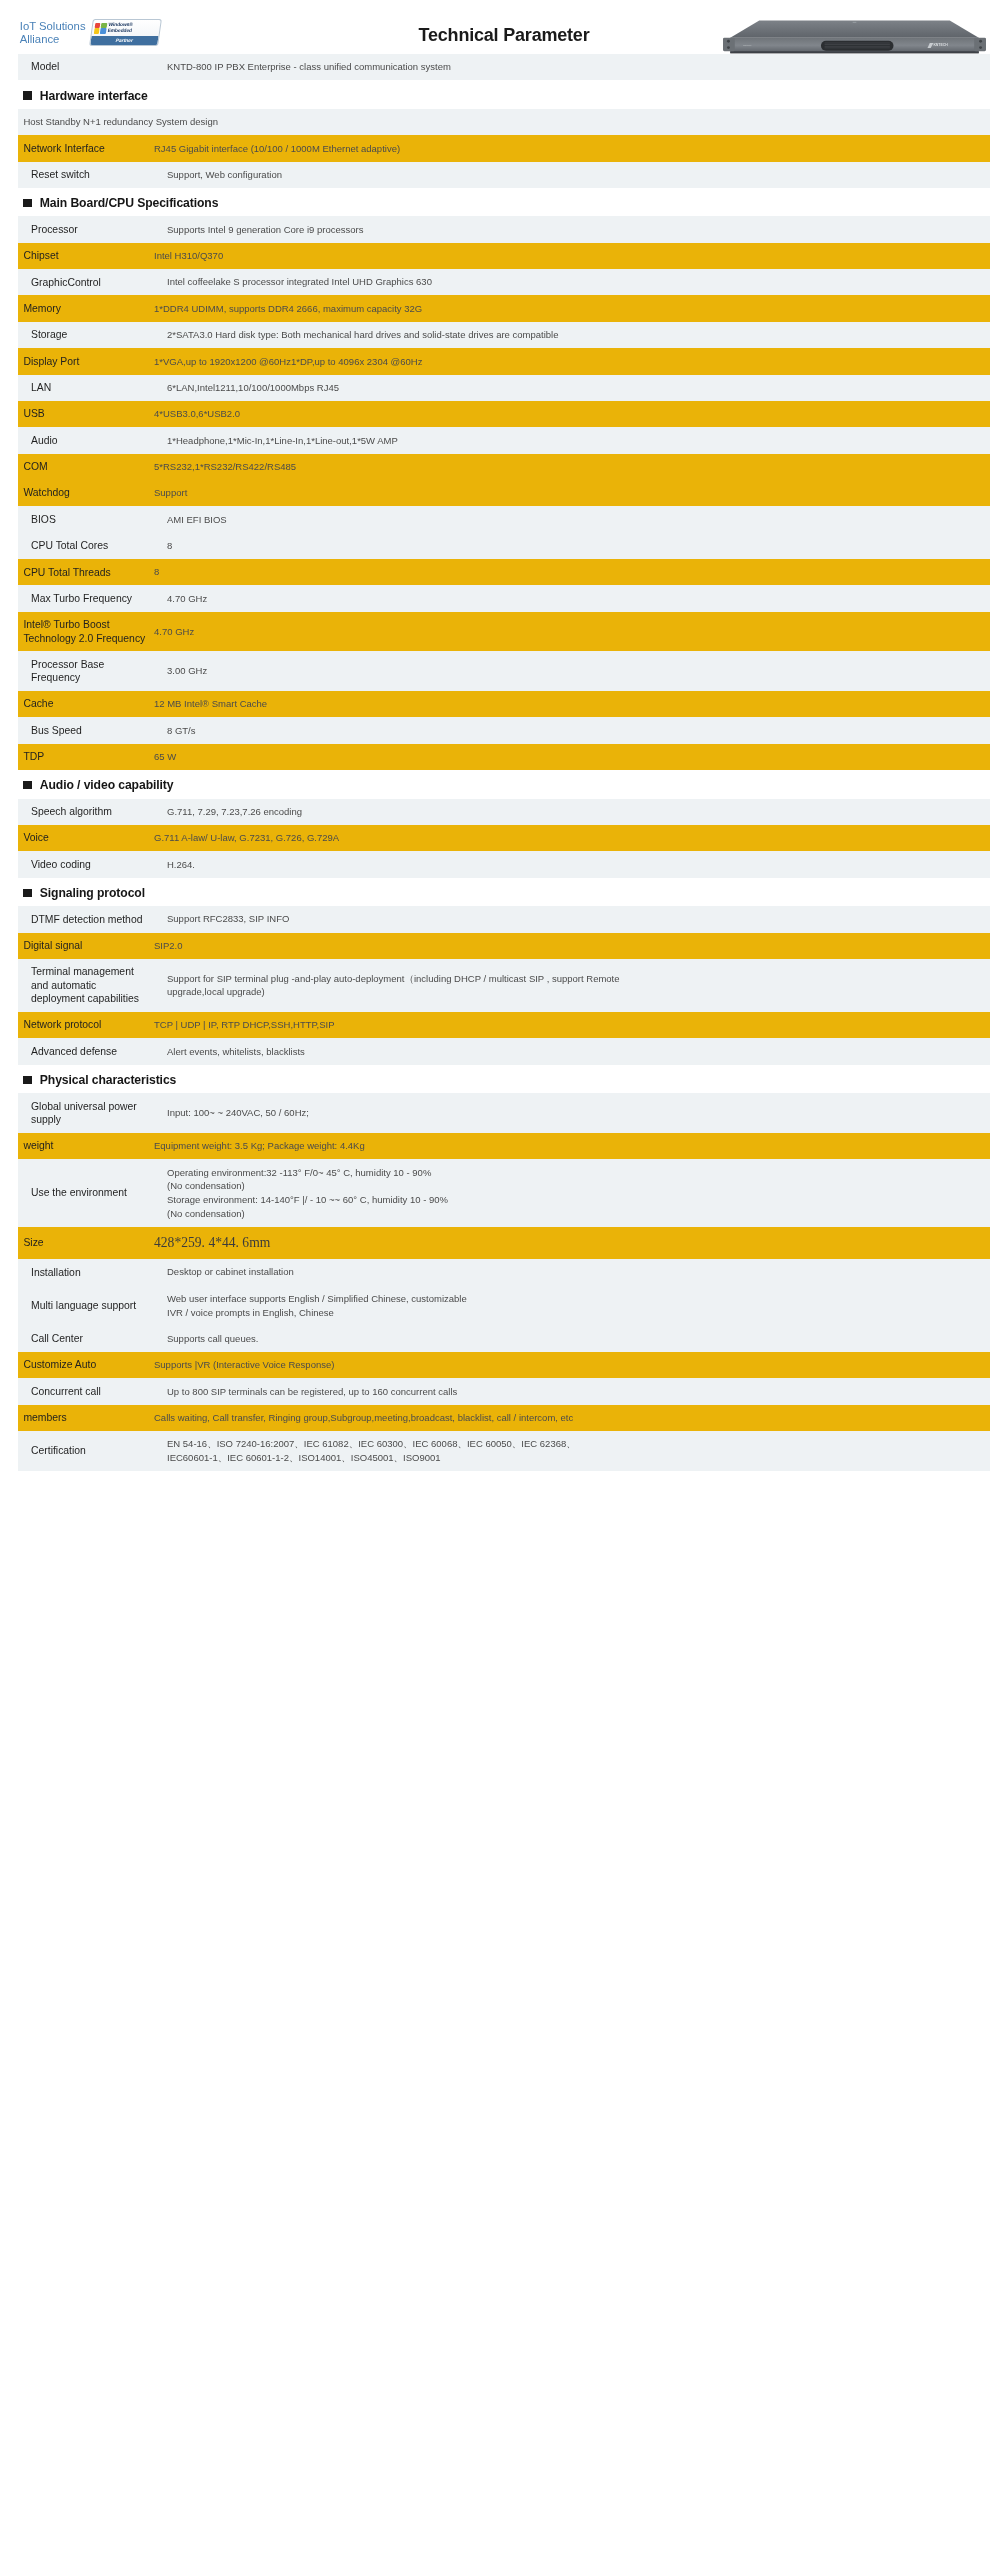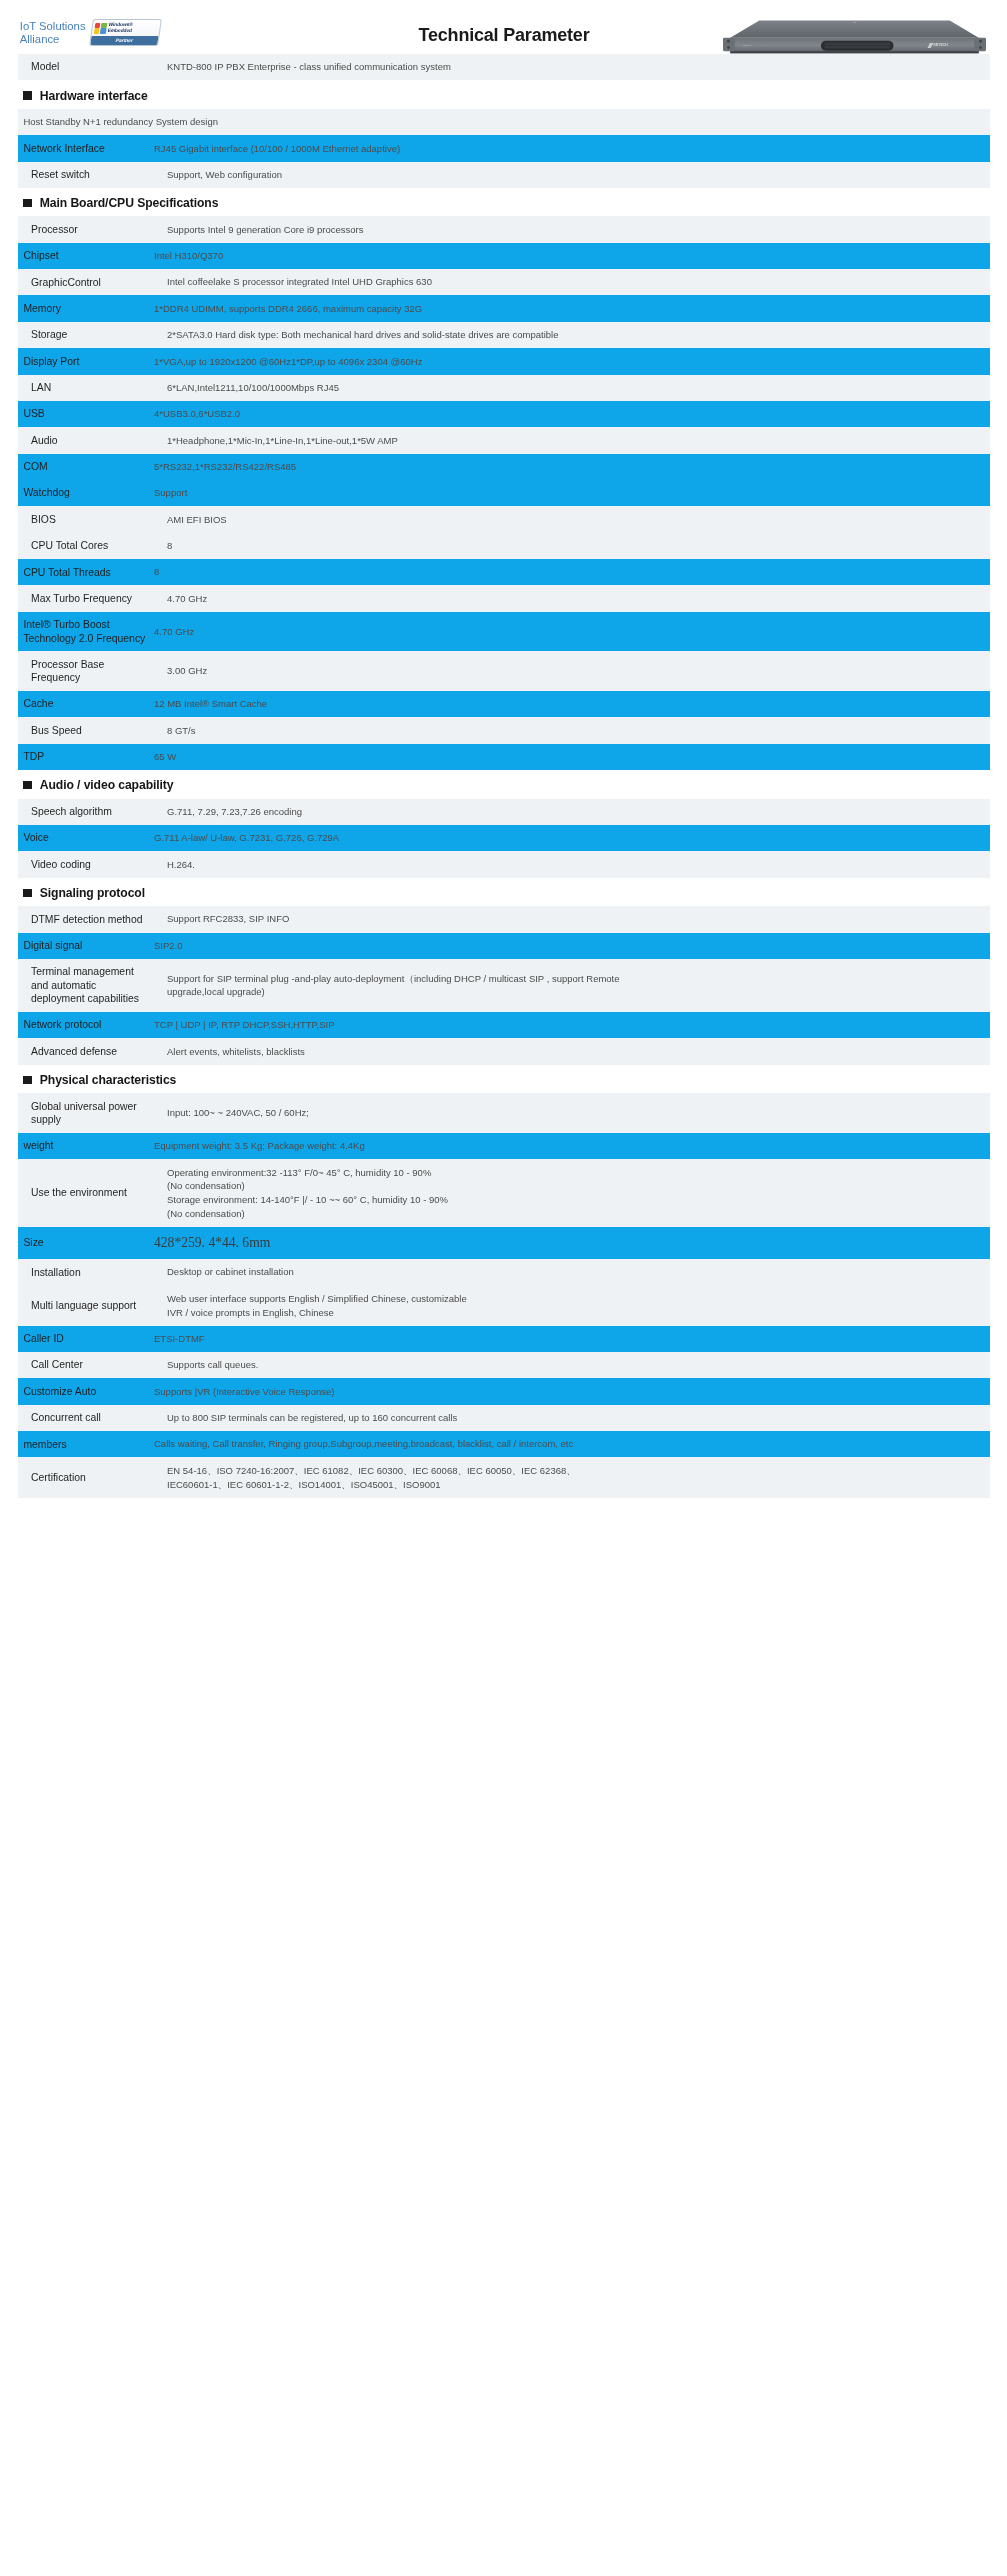"Network Interface" .spec-table tr.plain td { background: #0ea5e9 -> #eab308 }
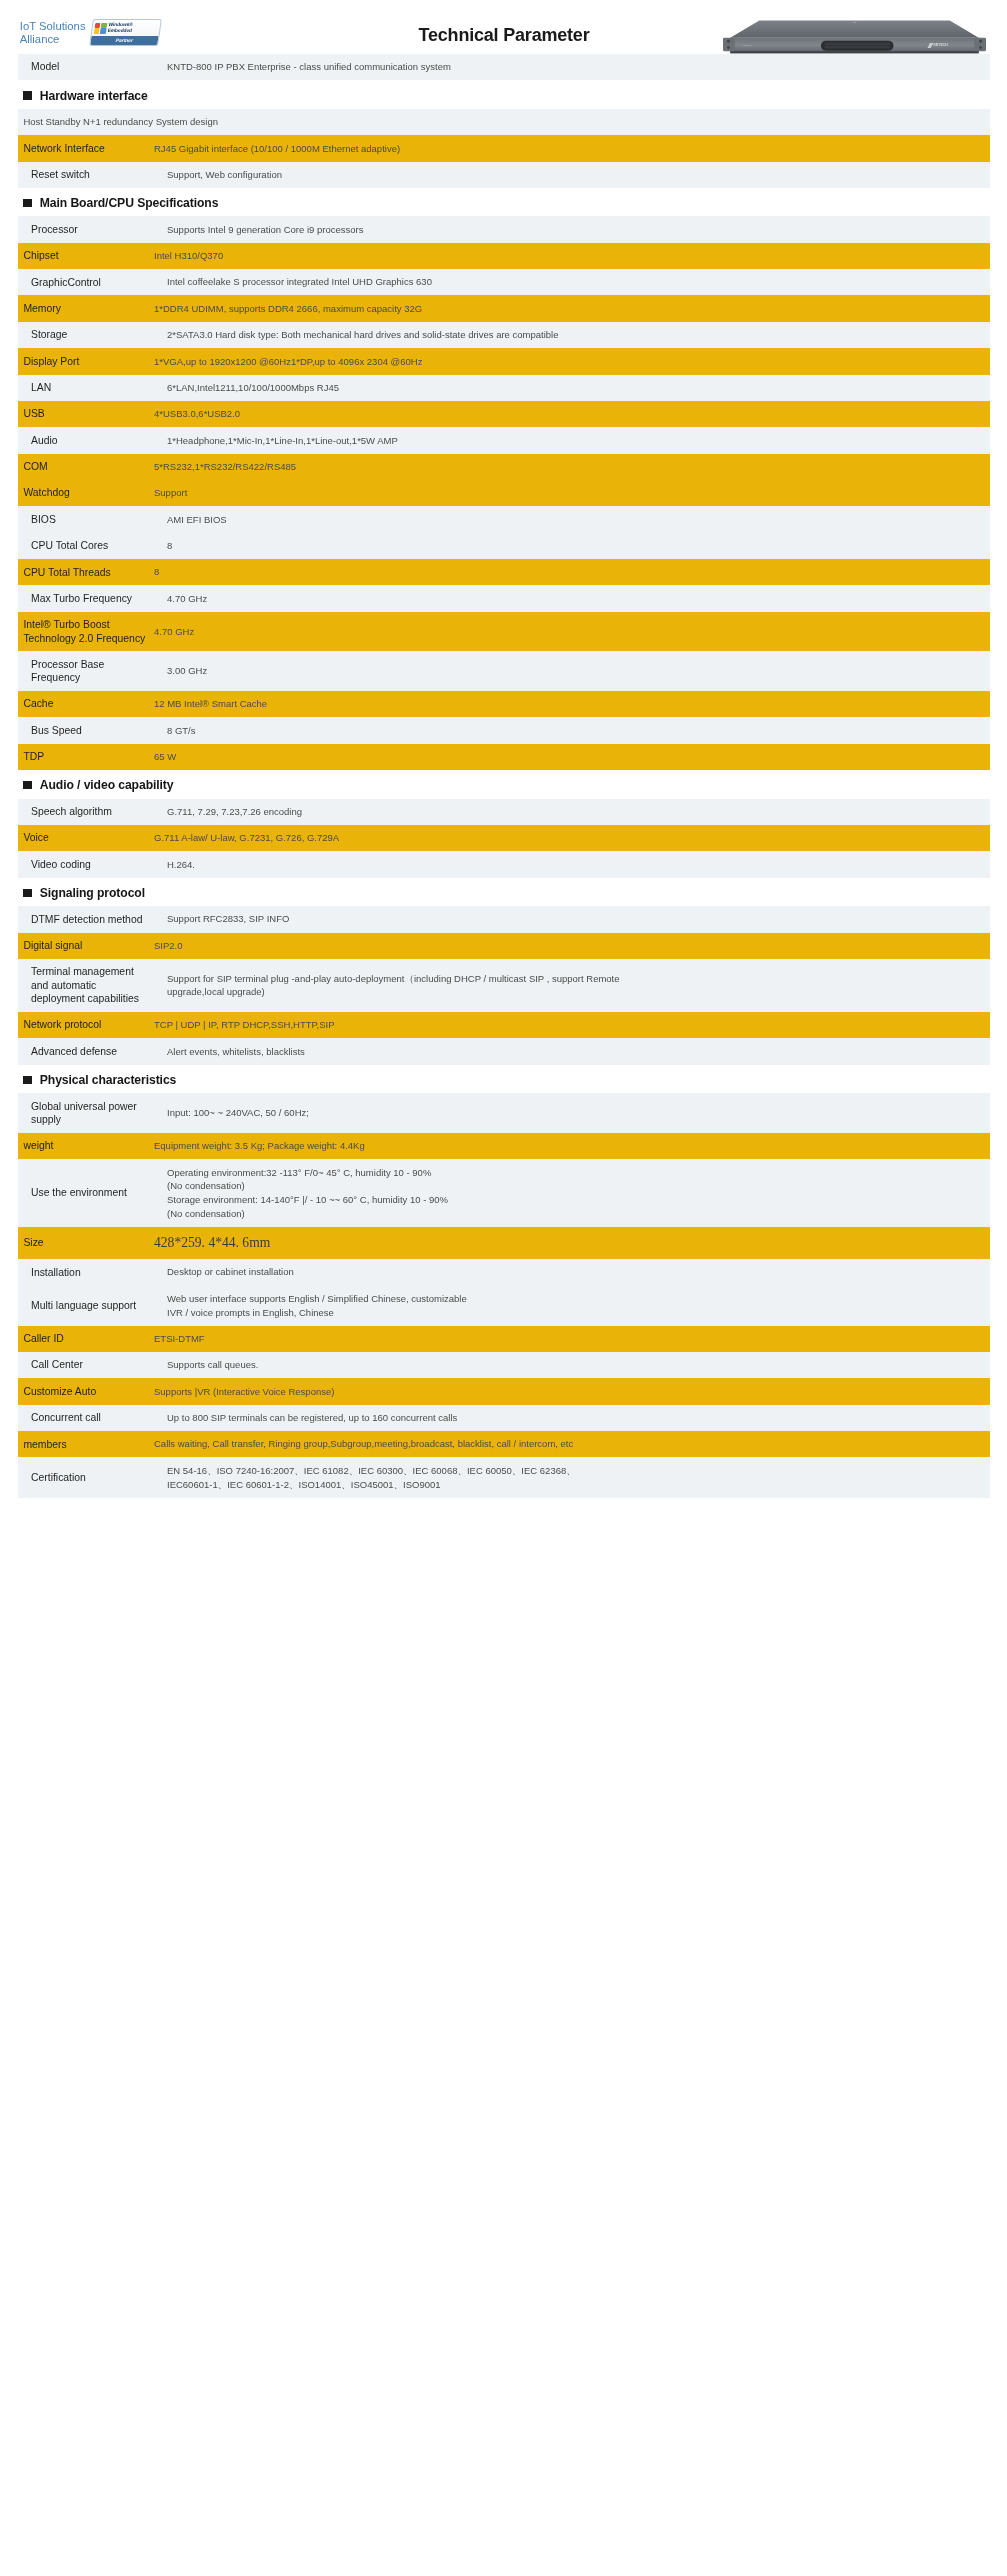"Caller ID" tr.plain { html: <tr> <td>Caller ID</td> <td>ETSI-DTMF</td> </tr> -> none }
